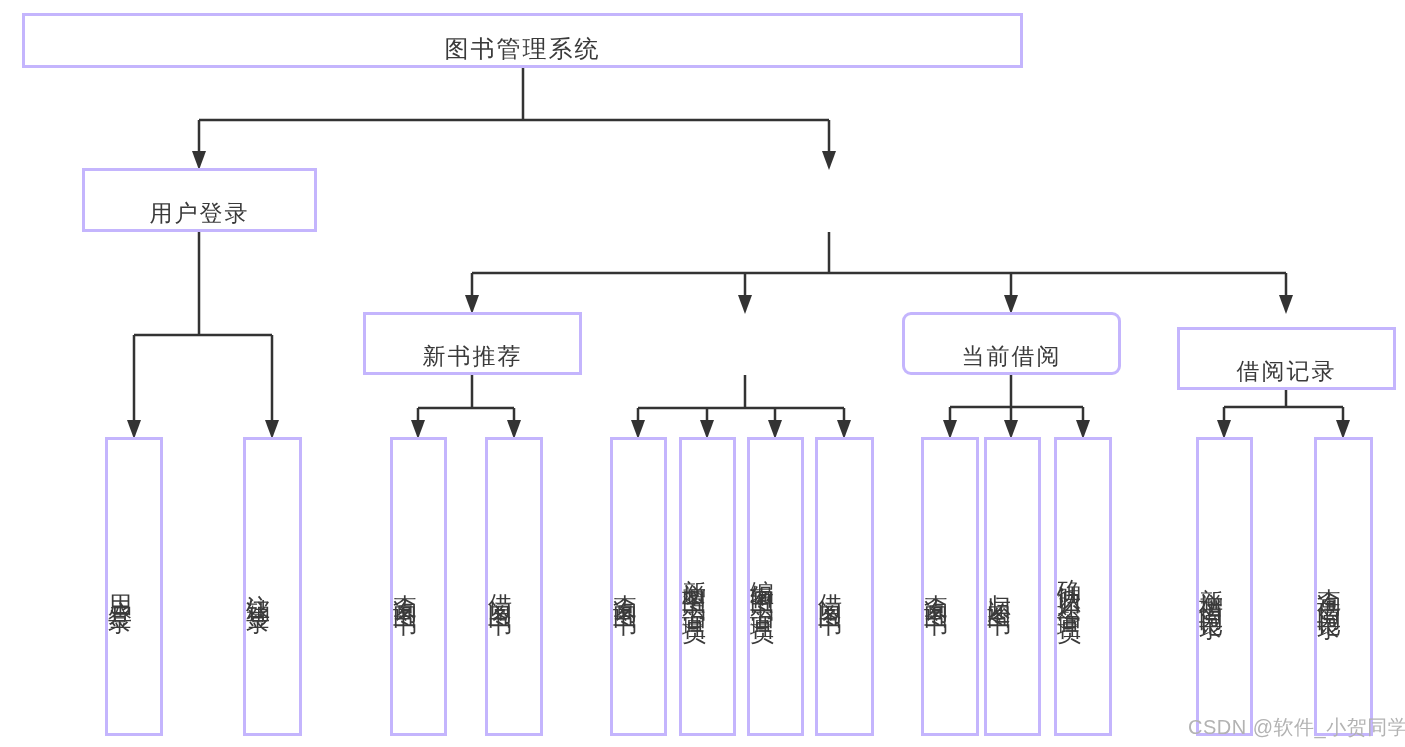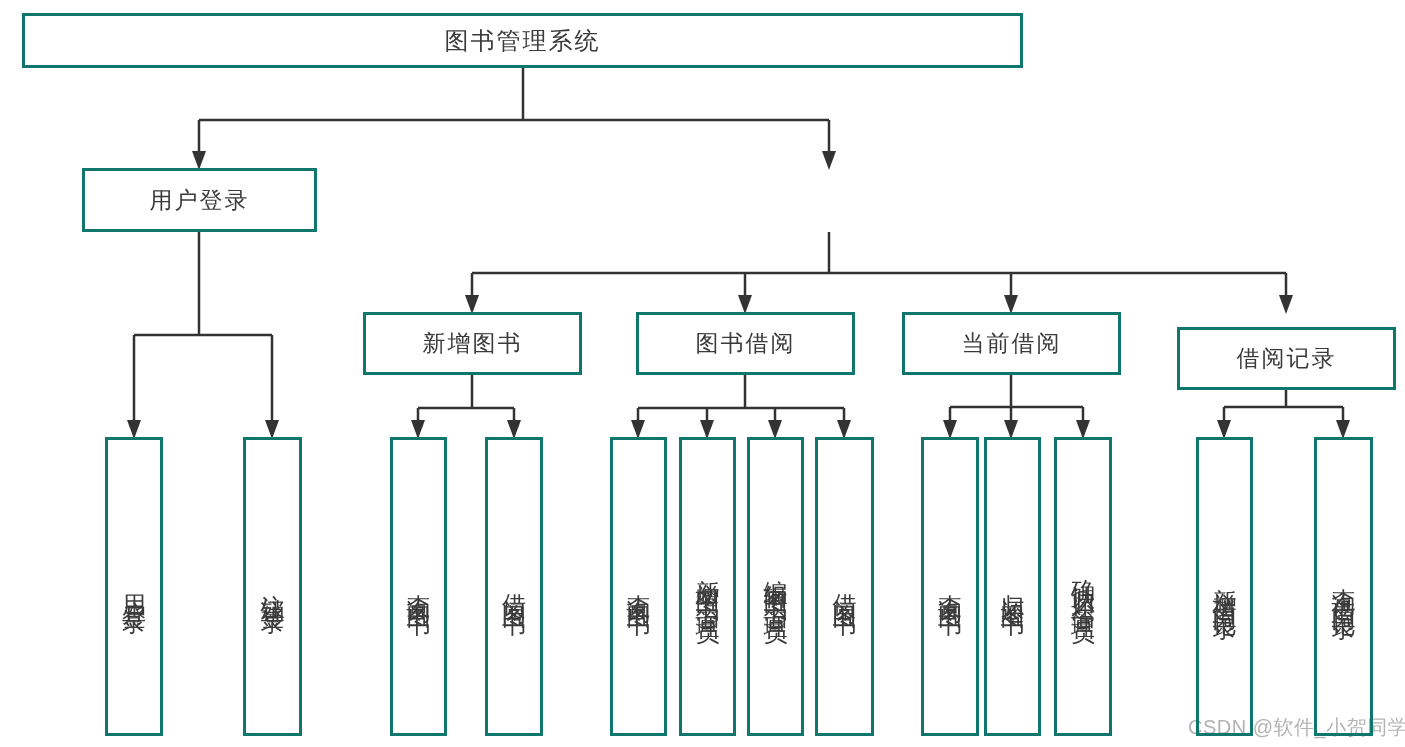"图书管理系统" .node { align-items: center -> flex-end; border: 3px solid #0f766e -> 3px solid #c4b5fd }
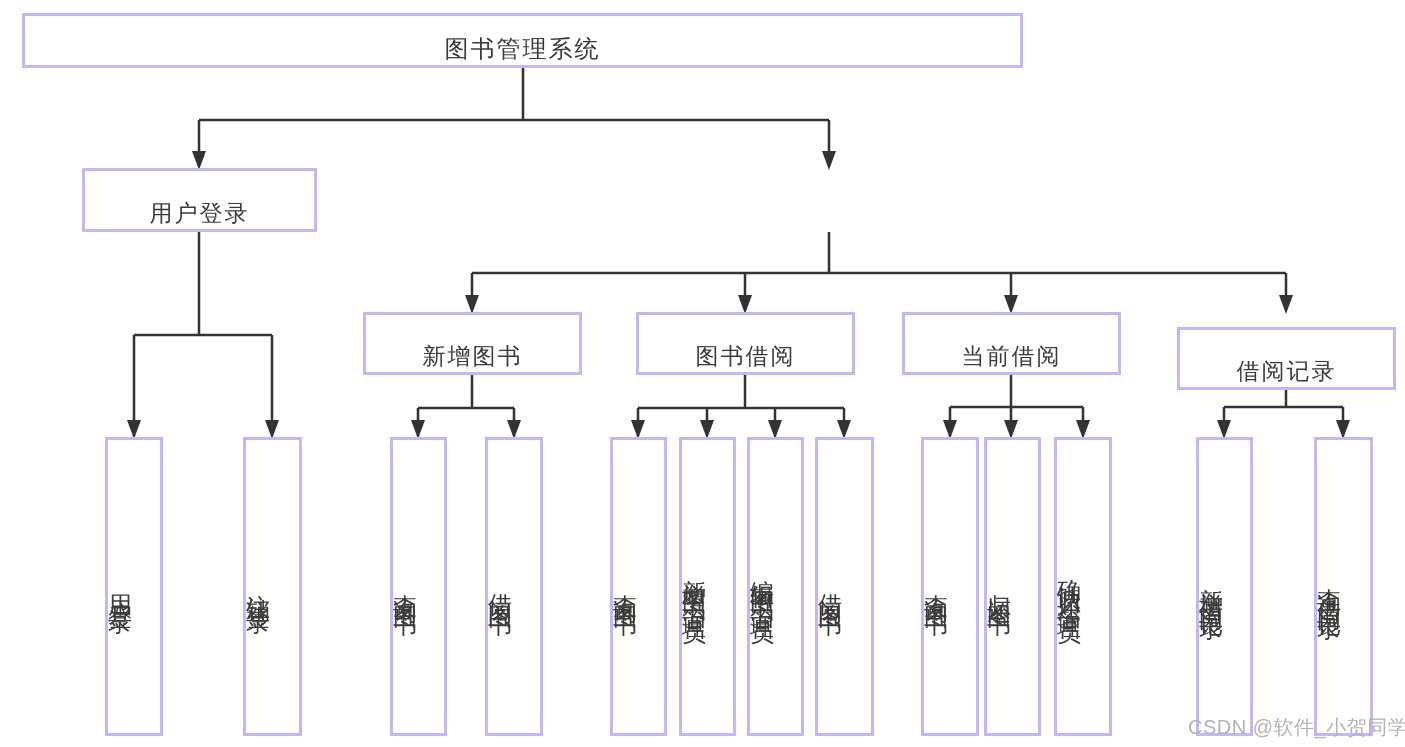"新增图书" span { text: 增图书 -> 书推荐 }
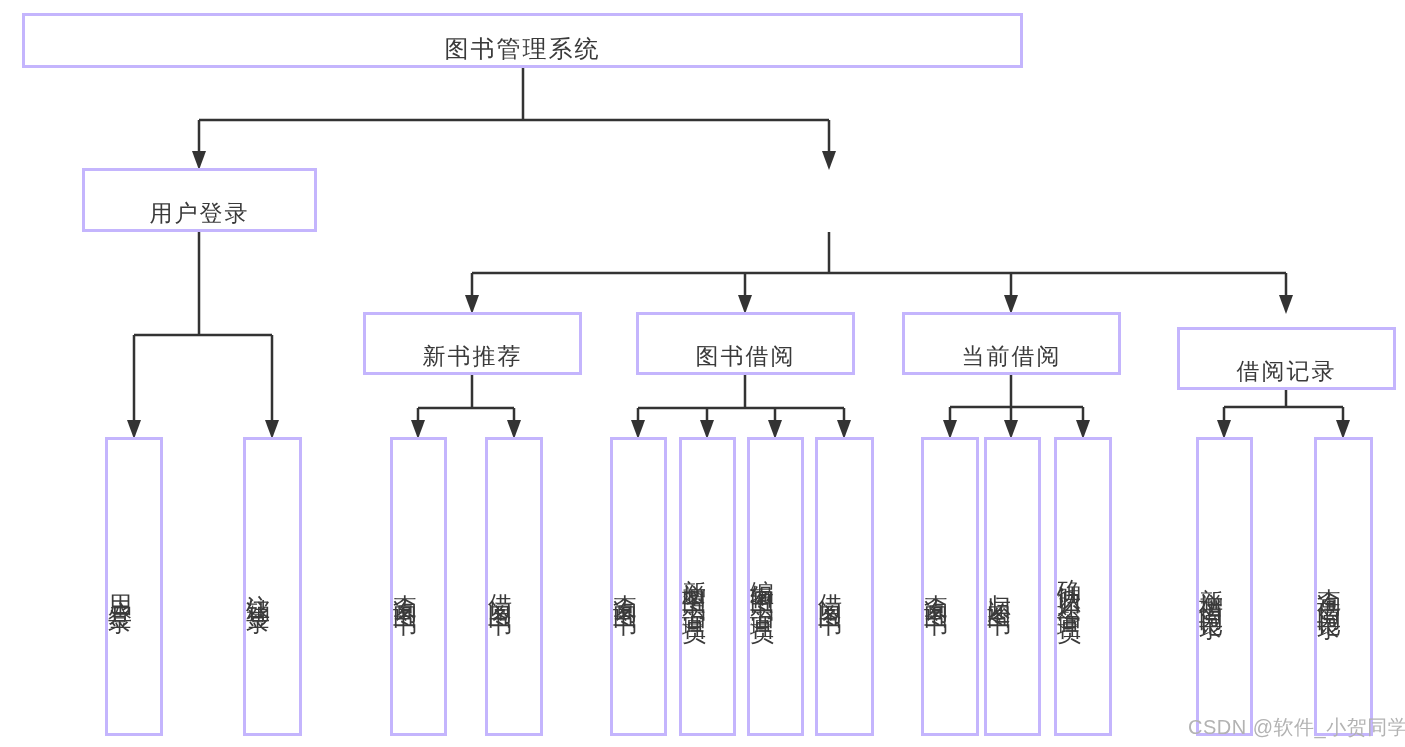"图书借阅" div.node { html: <div> <span>图书借阅</span> </div> -> none }
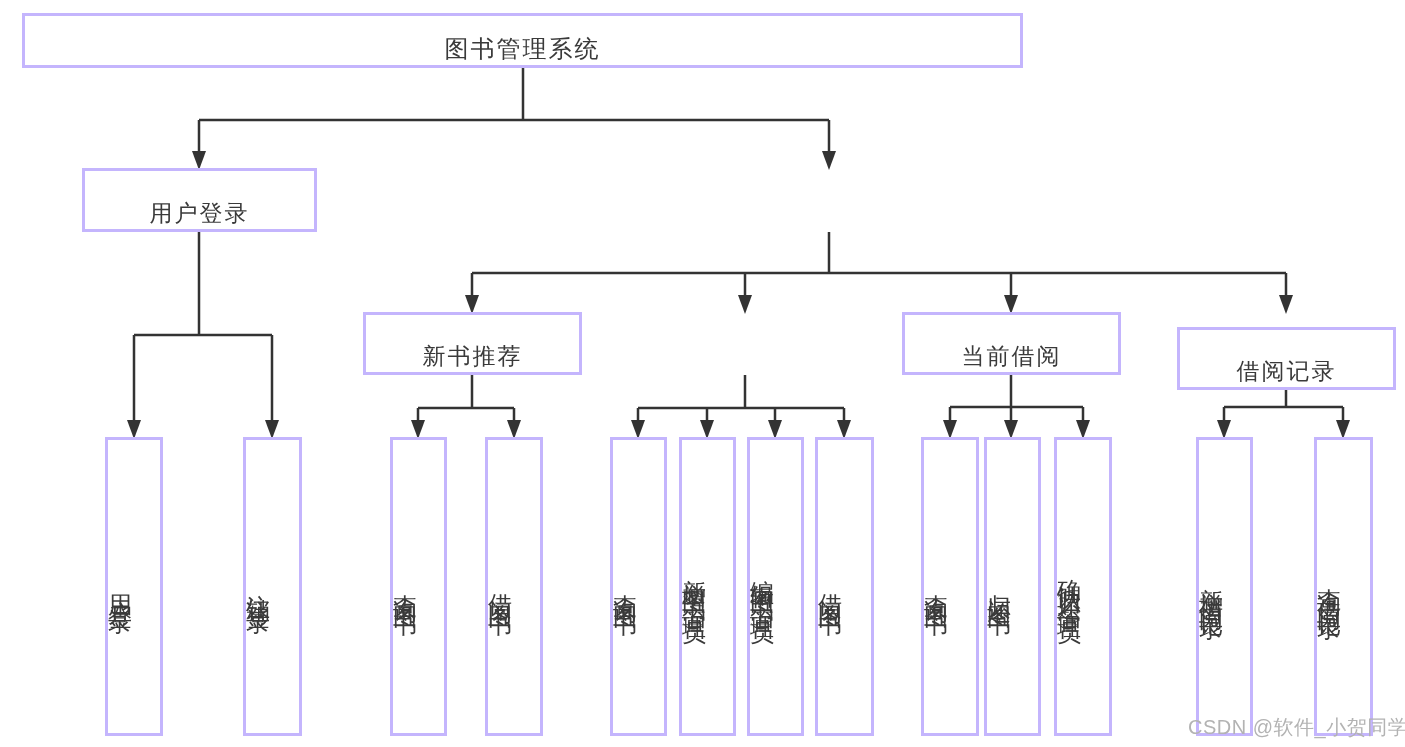"当前借阅" div.node { border-radius: none -> 9px }
